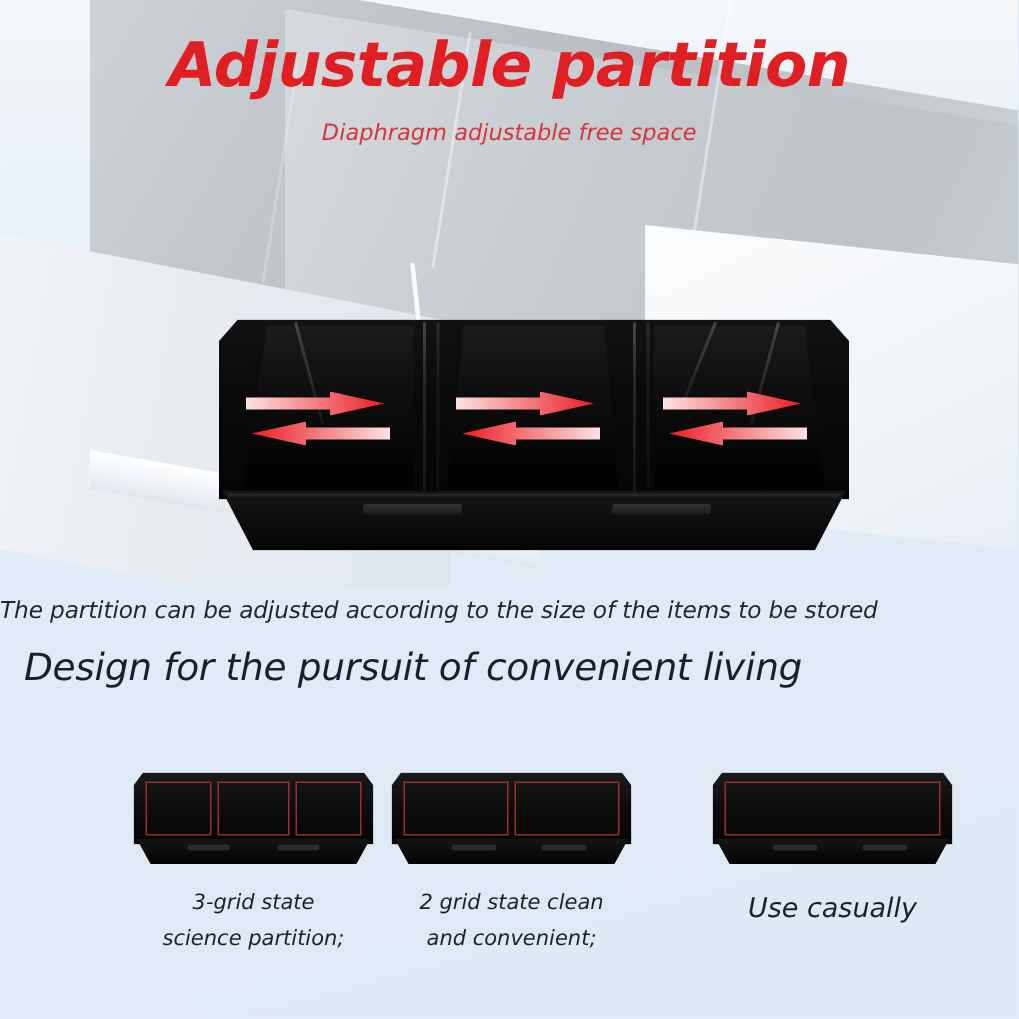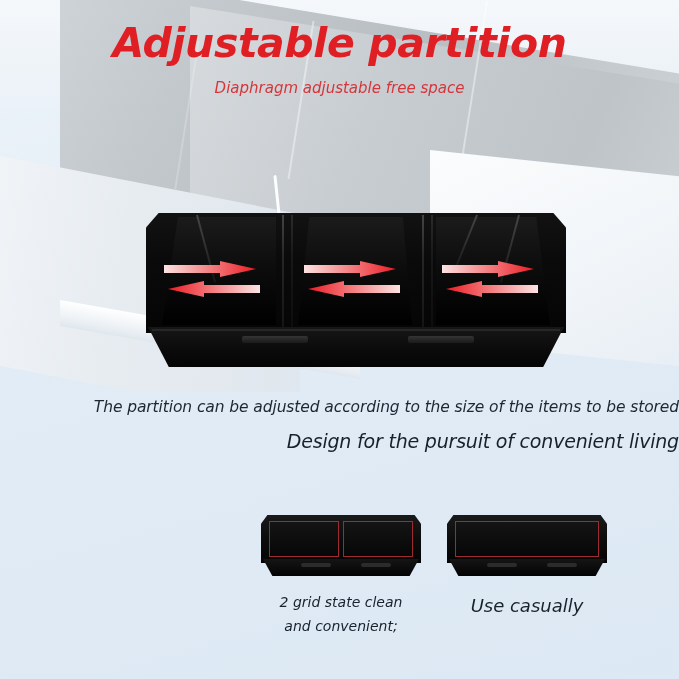"The partition can be adjusted" .mid-text { text-align: right -> left }
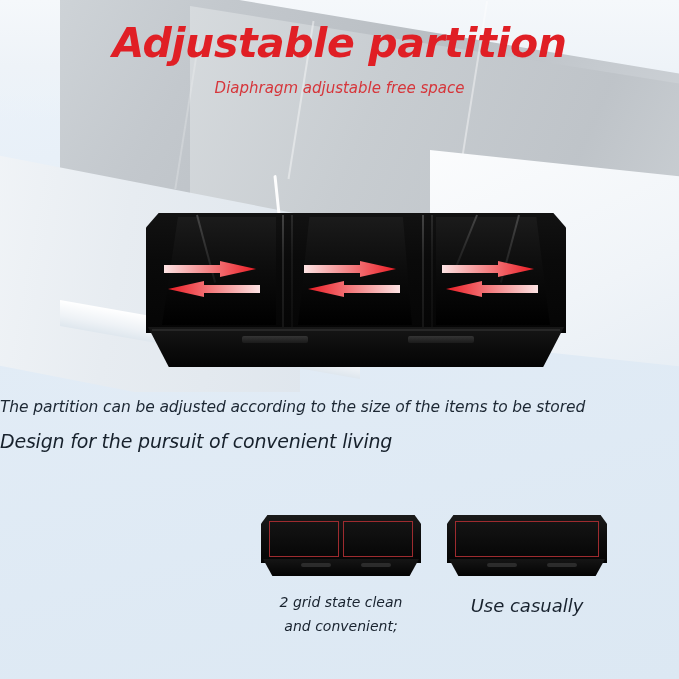"Design for the pursuit of" .mid-line-2 { font-size: 19px -> 25px; margin: 14px 0 0 0 -> 14px 0 0 16px }
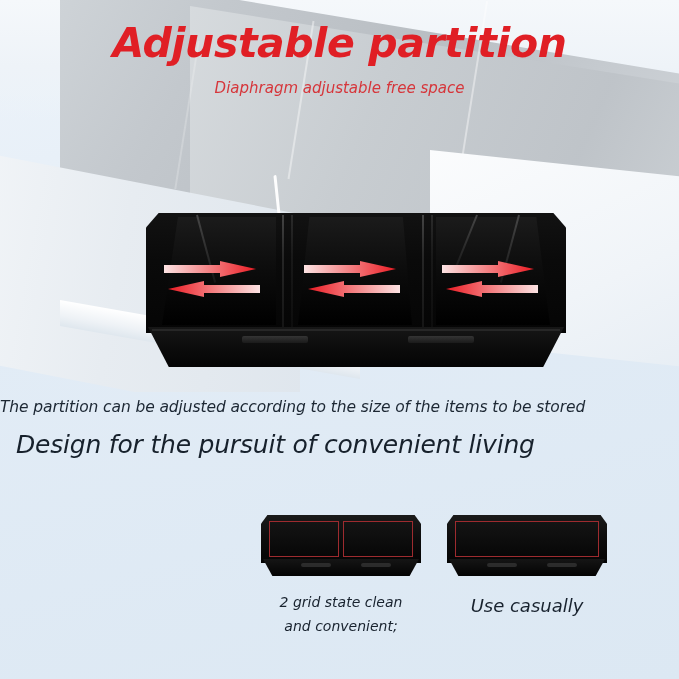"3-grid state" div.thumb { html: none -> <div> <div> <div></div> <div></div> <div></div> <div></div> <div></div> <div></div> <div></div> </div> <div> <div>3-grid state</div> <div>science partition;</div> </div> </div> }
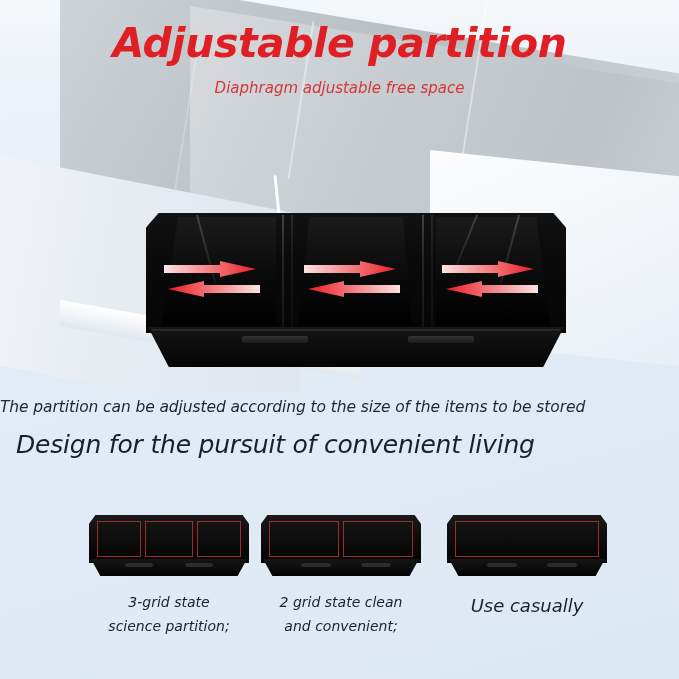"Use casually" .thumb.t3 { left: 436px -> 464px }
